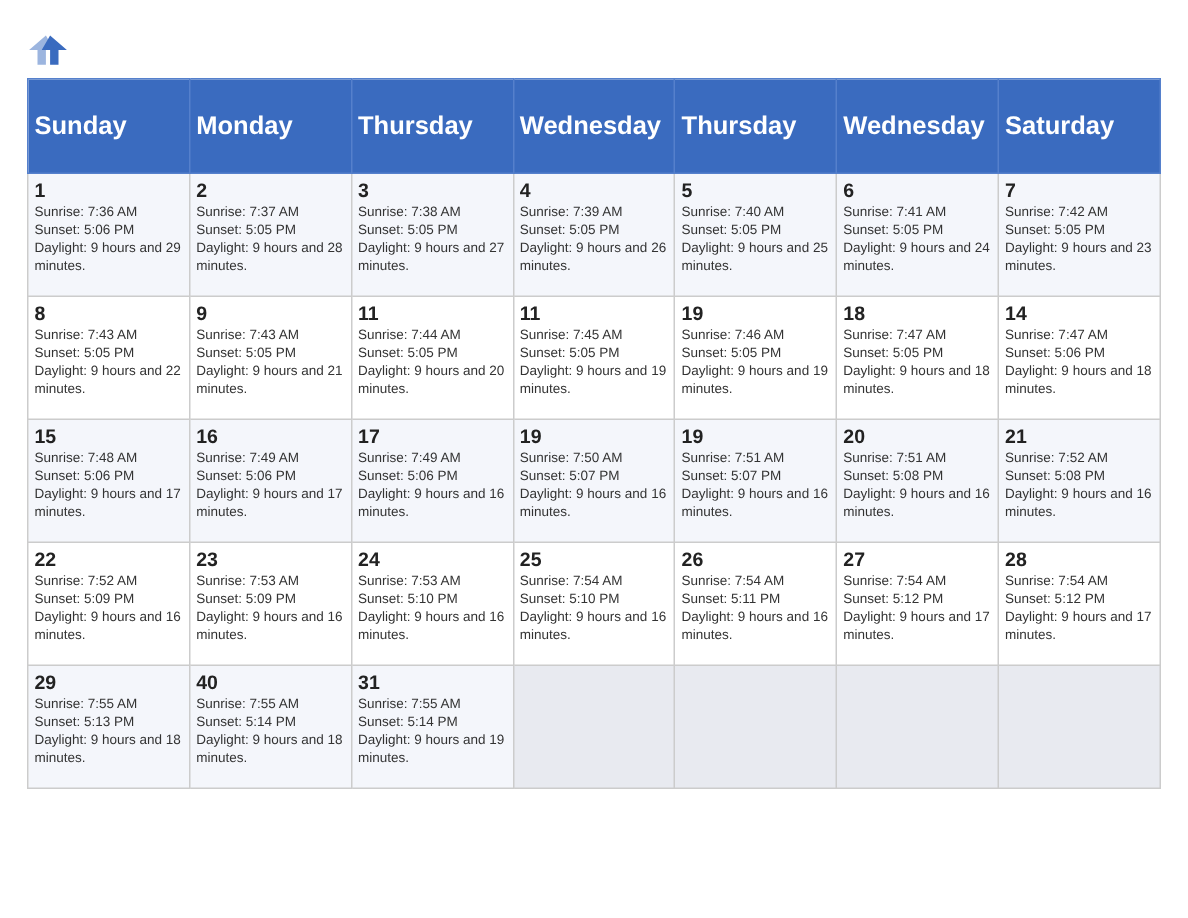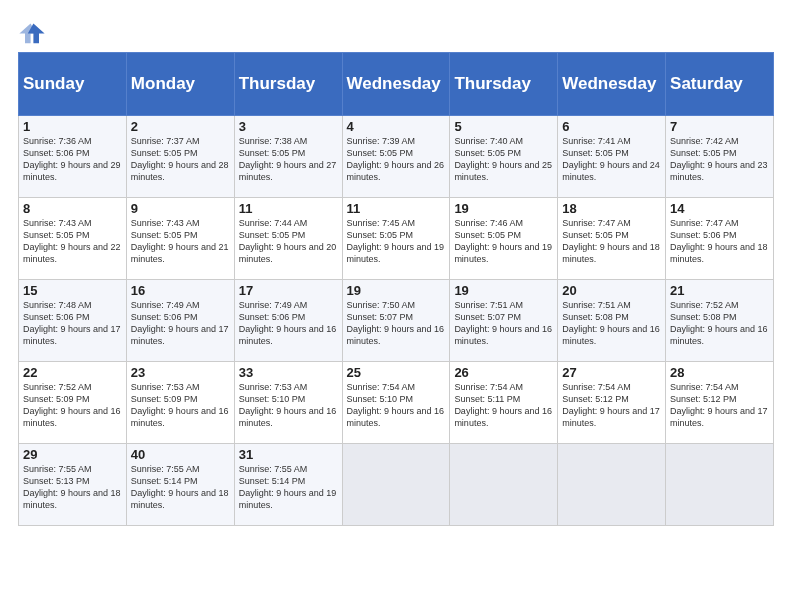"33" span.day-number { text: 33 -> 24 }
